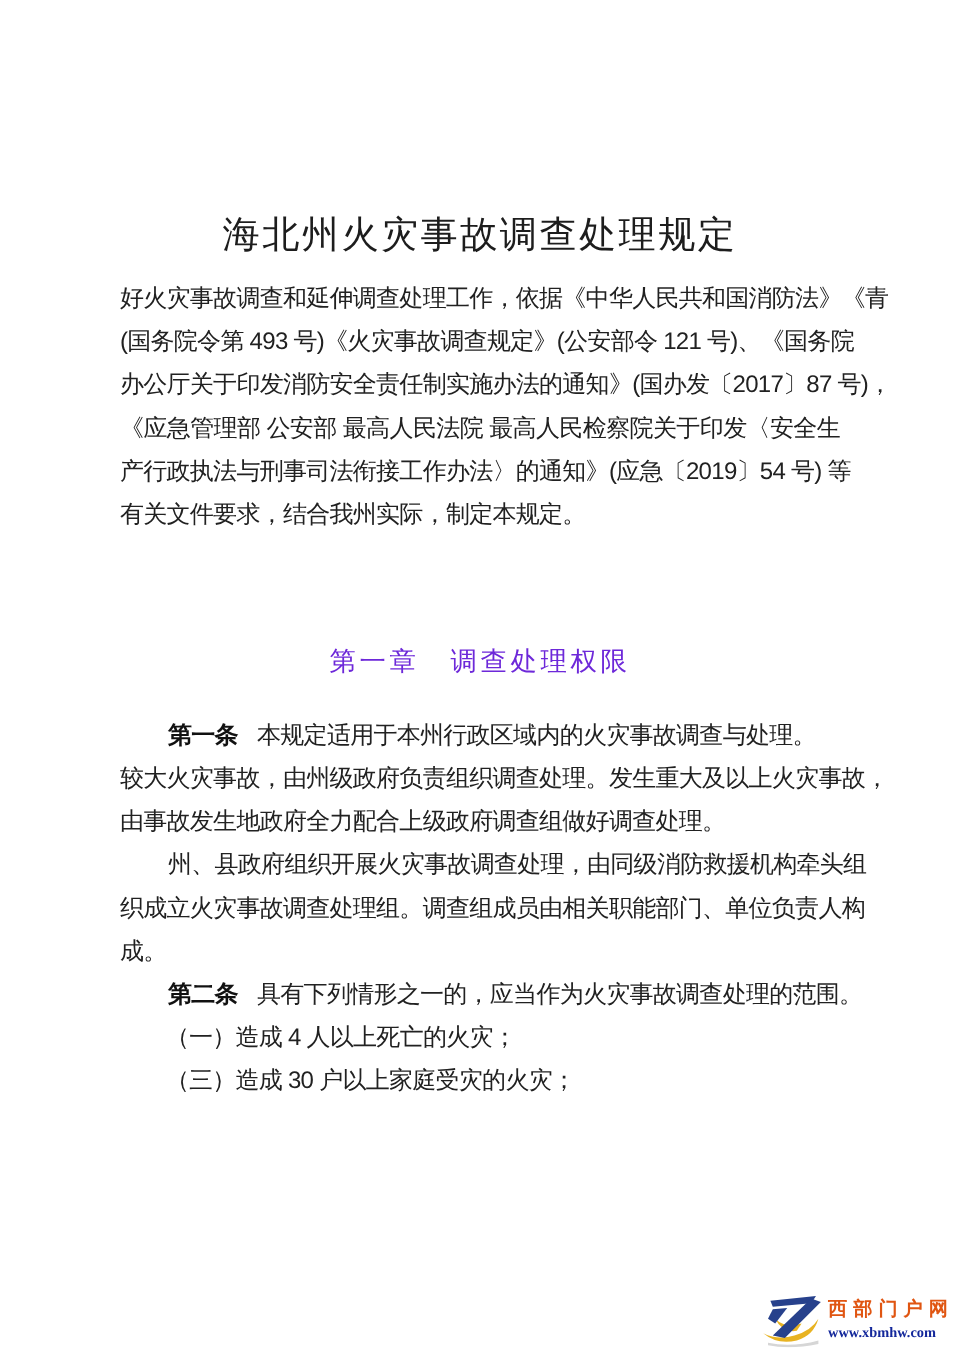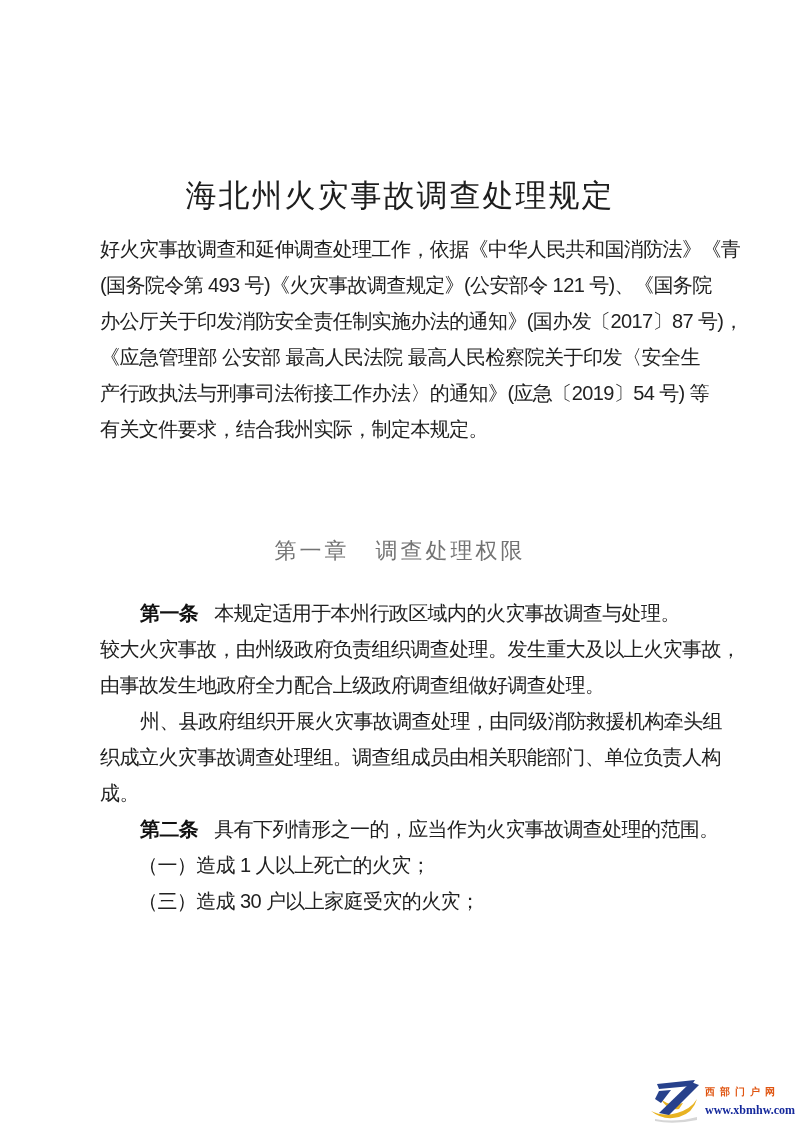"第一章 调查处理权限" .chapter { color: #737373 -> #6d28d9 }
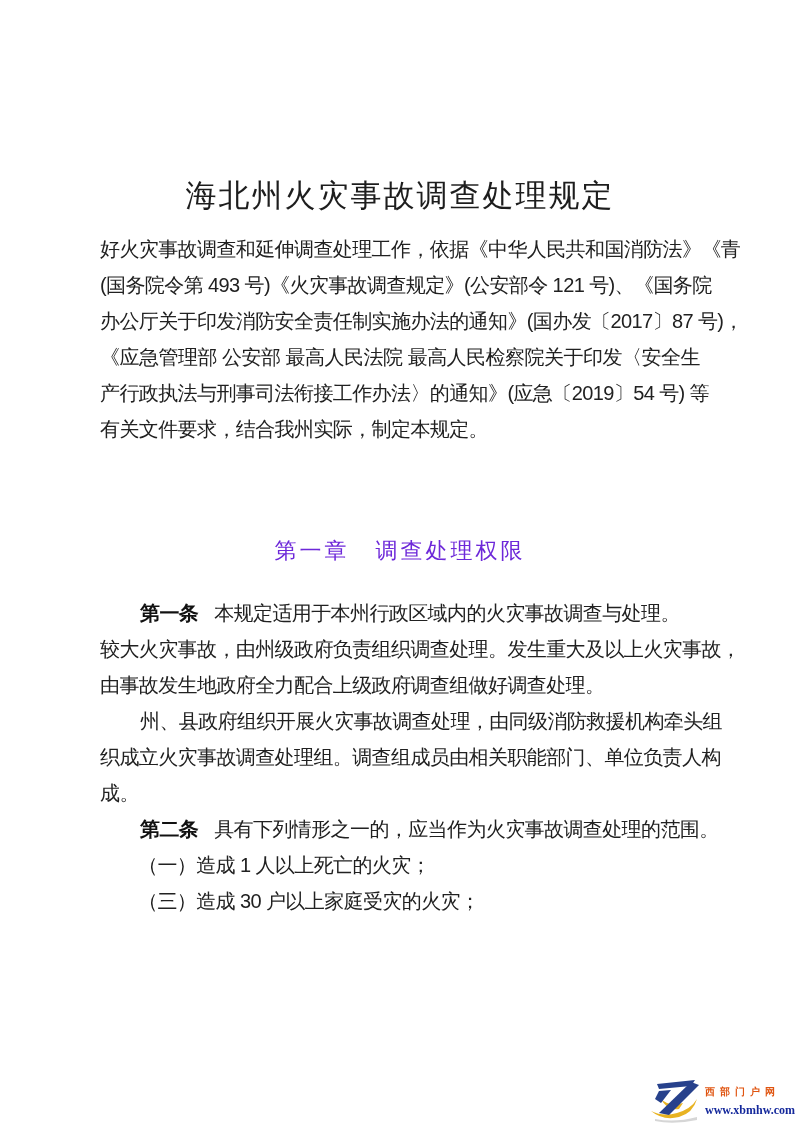"（一）造成 1 人以上死亡的火灾；" div.ln { text: 1 -> 4 }
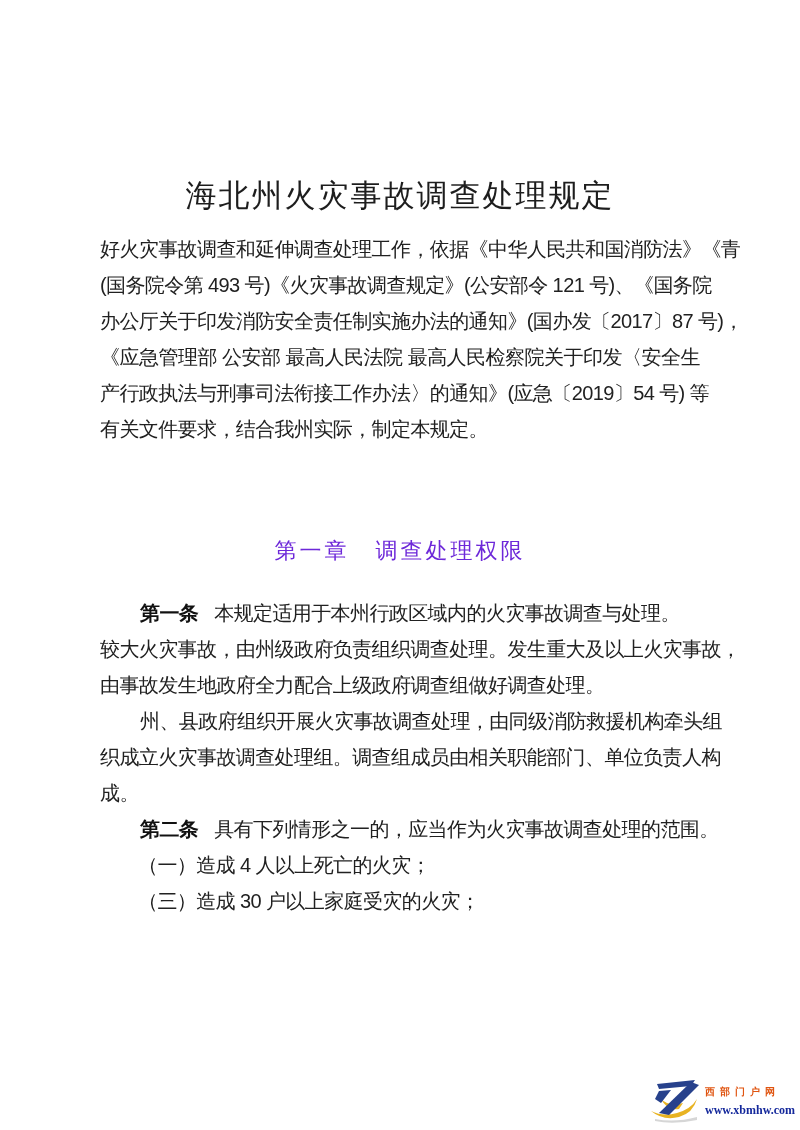"西部门户网" .site-name { font-size: 10px -> 16px }
